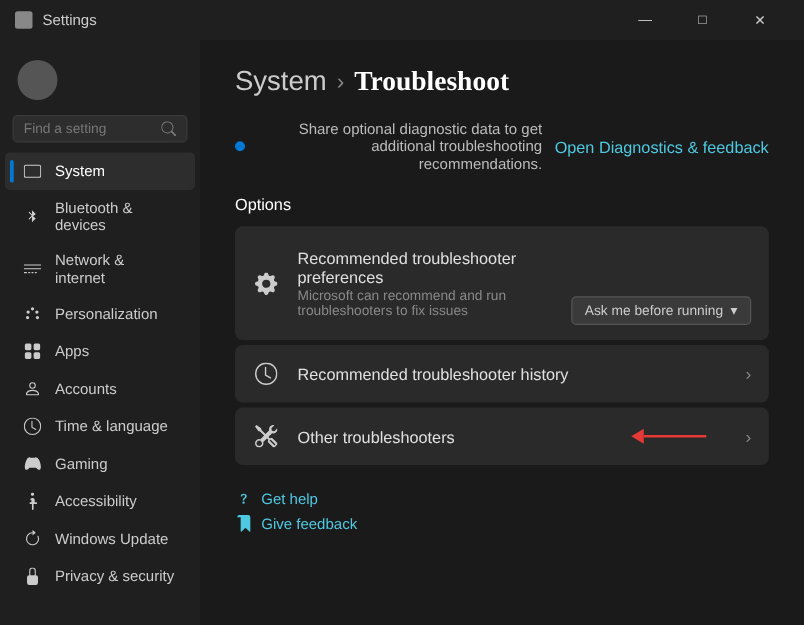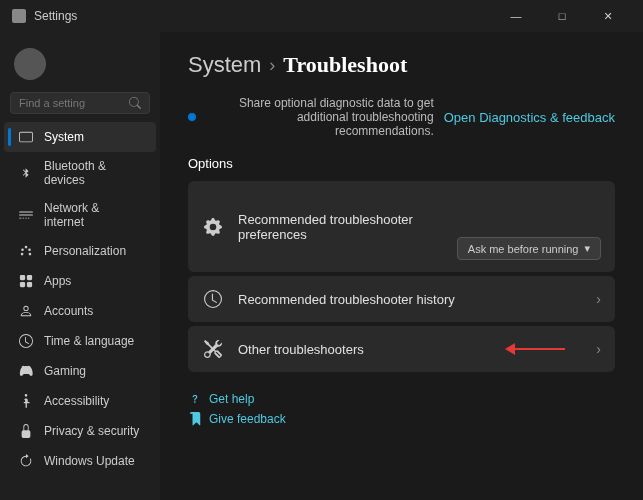"Microsoft can recommend and run" div.option-subtitle { html: none -> <div>Microsoft can recommend and run troubleshooters to fix issues</div> }
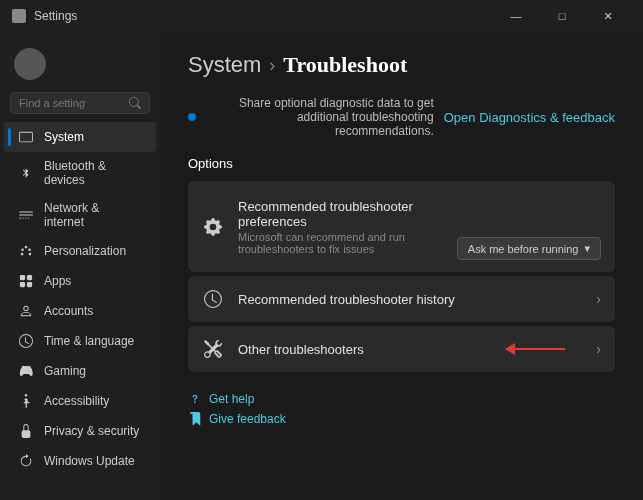"Privacy & security" div.nav-item { order: before "Windows Update" -> after "Windows Update" }
